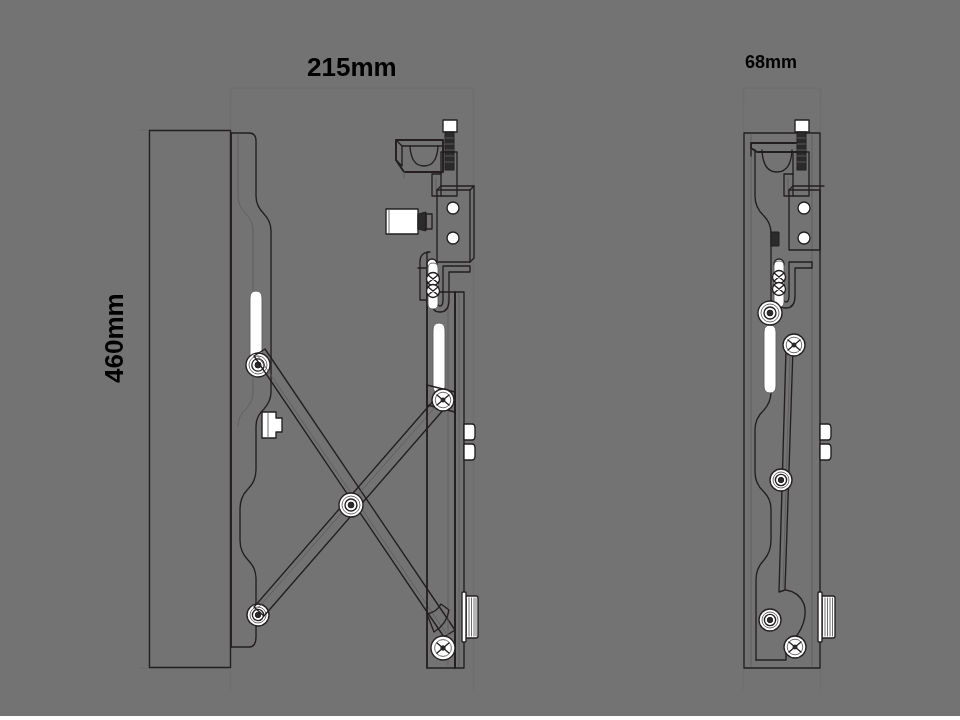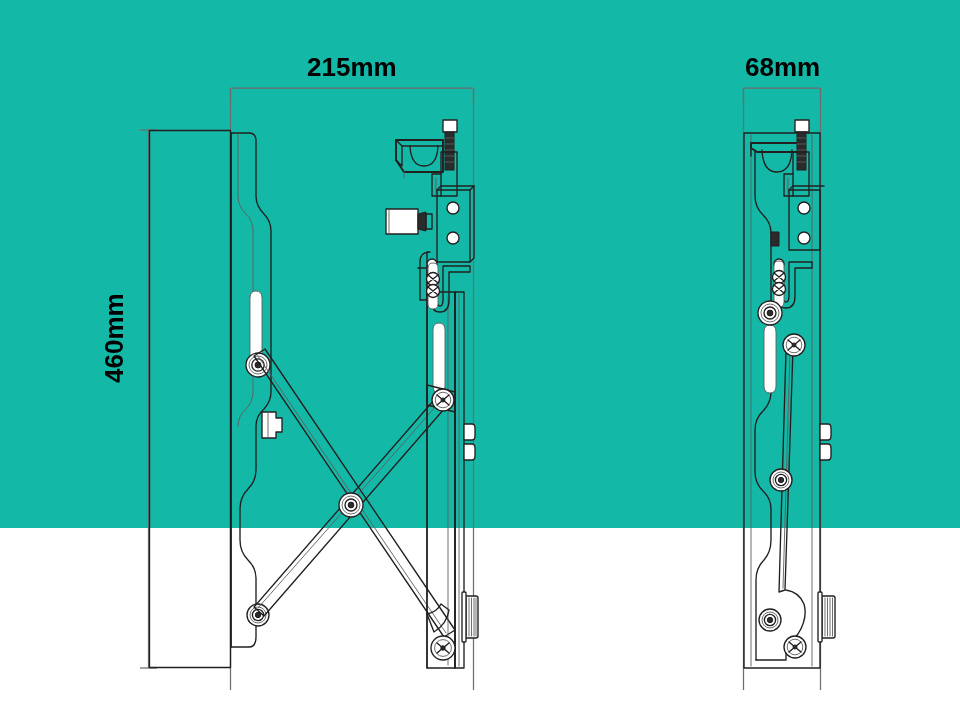"215mm" #stage { background: #14b8a6 -> #737373; height: 528px -> 716px }
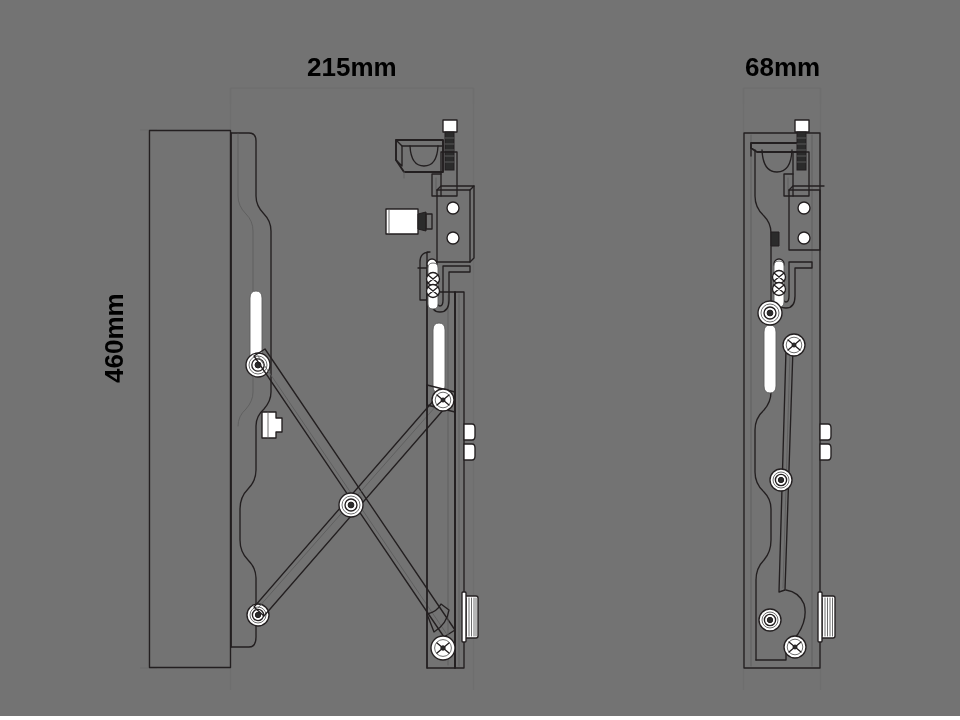"68mm" #lbl-68 { font-size: 26px -> 18px }
